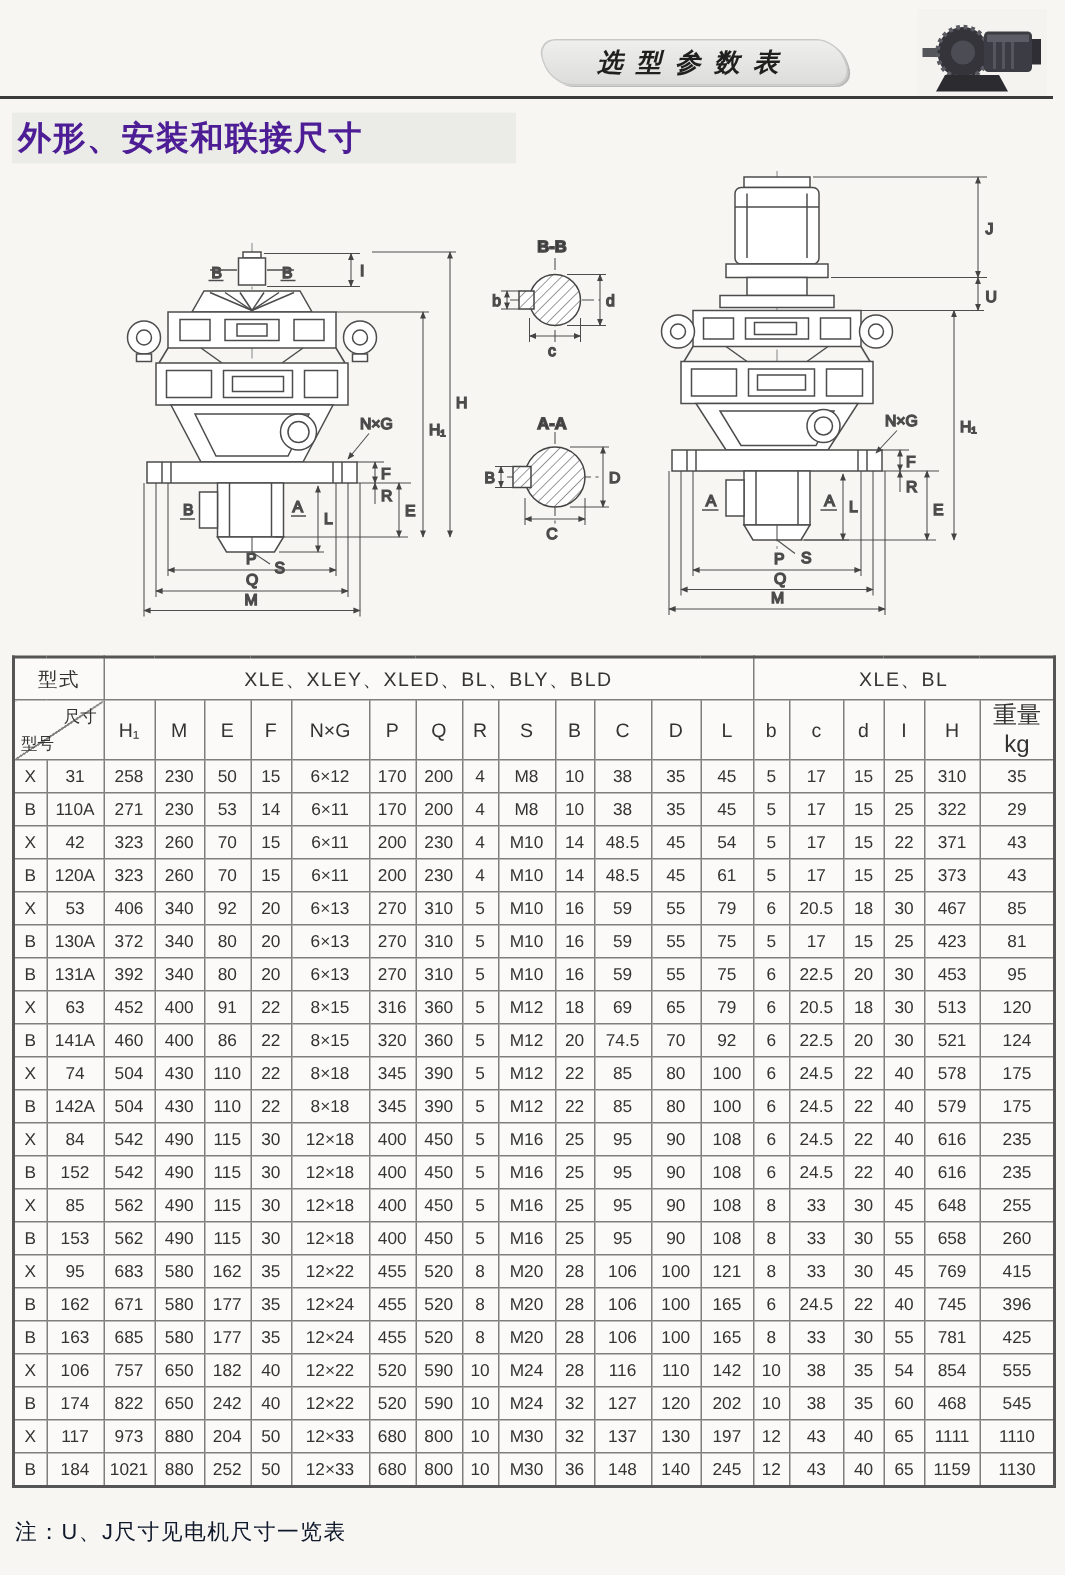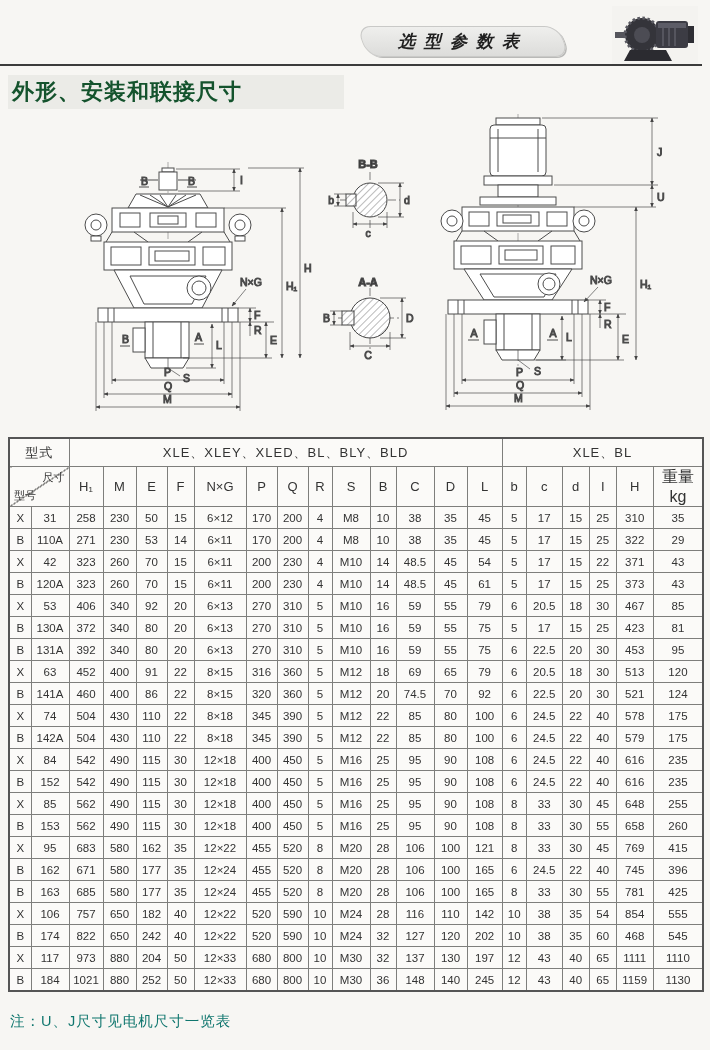"外形、安装和联接尺寸" .section-title { color: #14532d -> #4c1d95 }
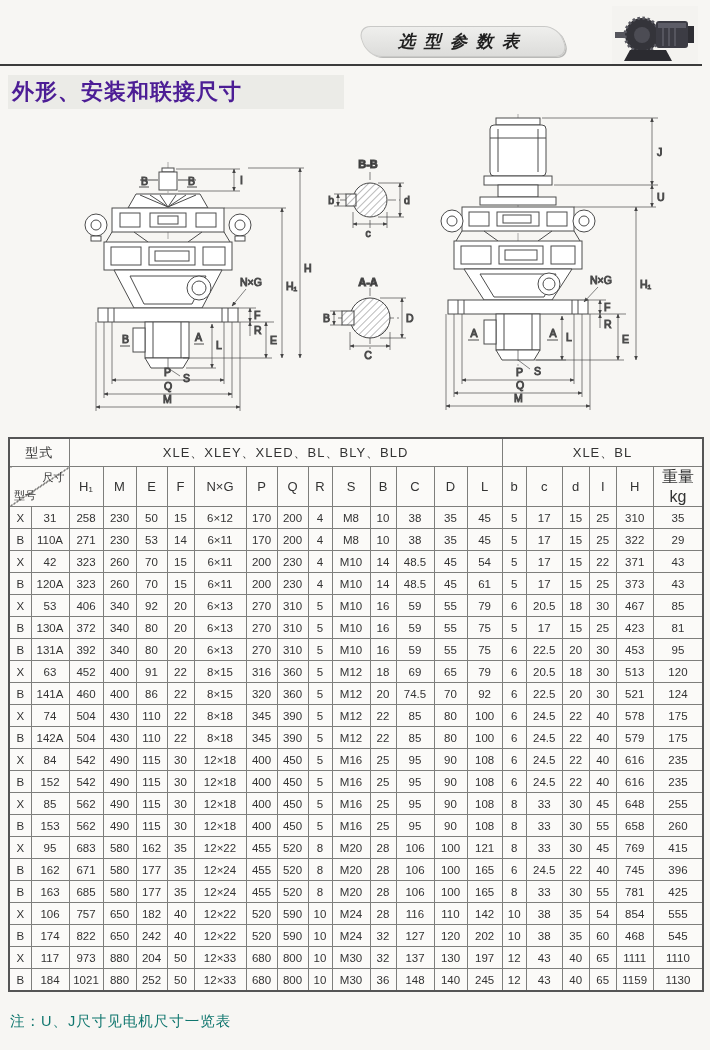"注：U、J尺寸见电机尺寸一览表" .note { color: #0f766e -> #0f172a }
